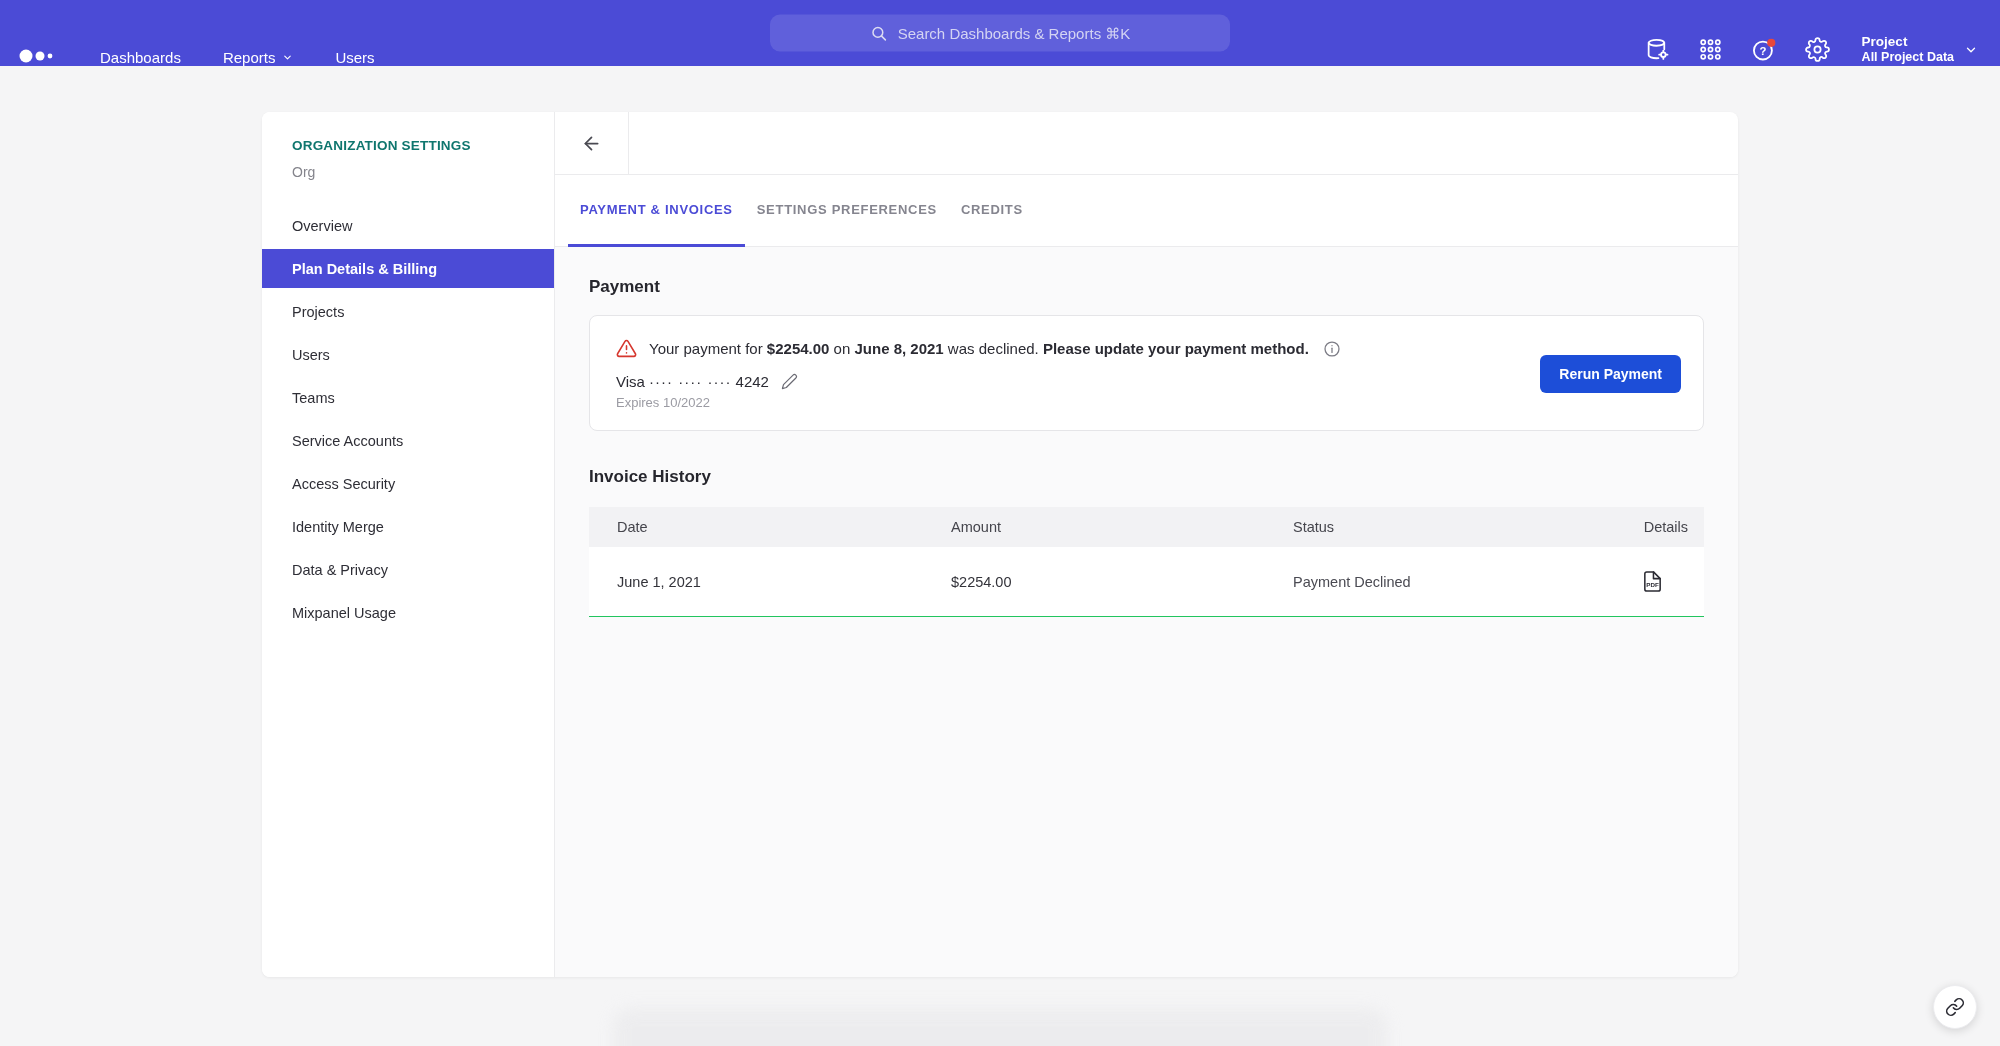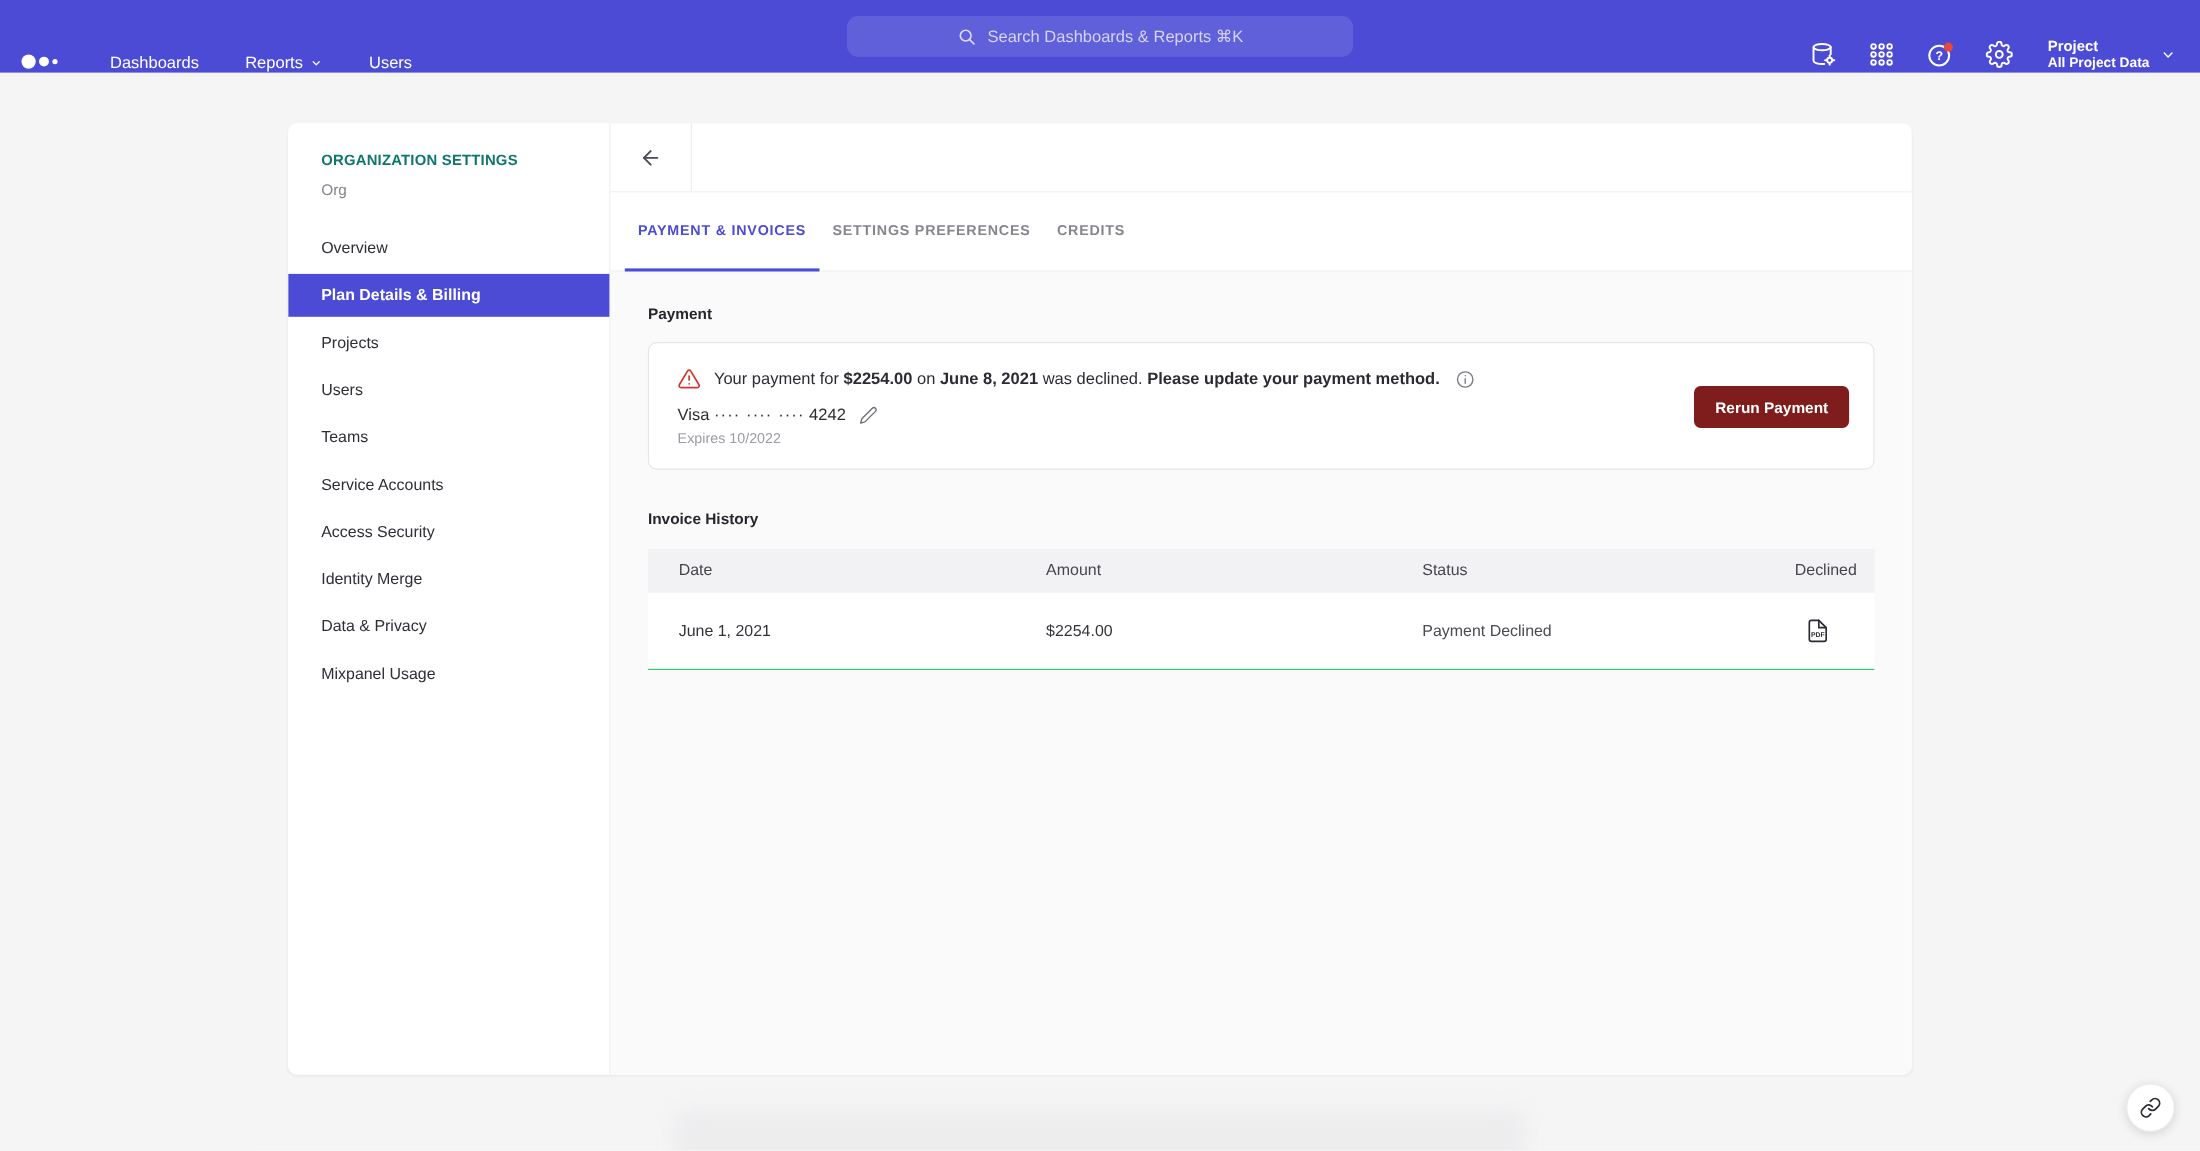"Payment" .section-heading { font-size: 14px -> 17px }
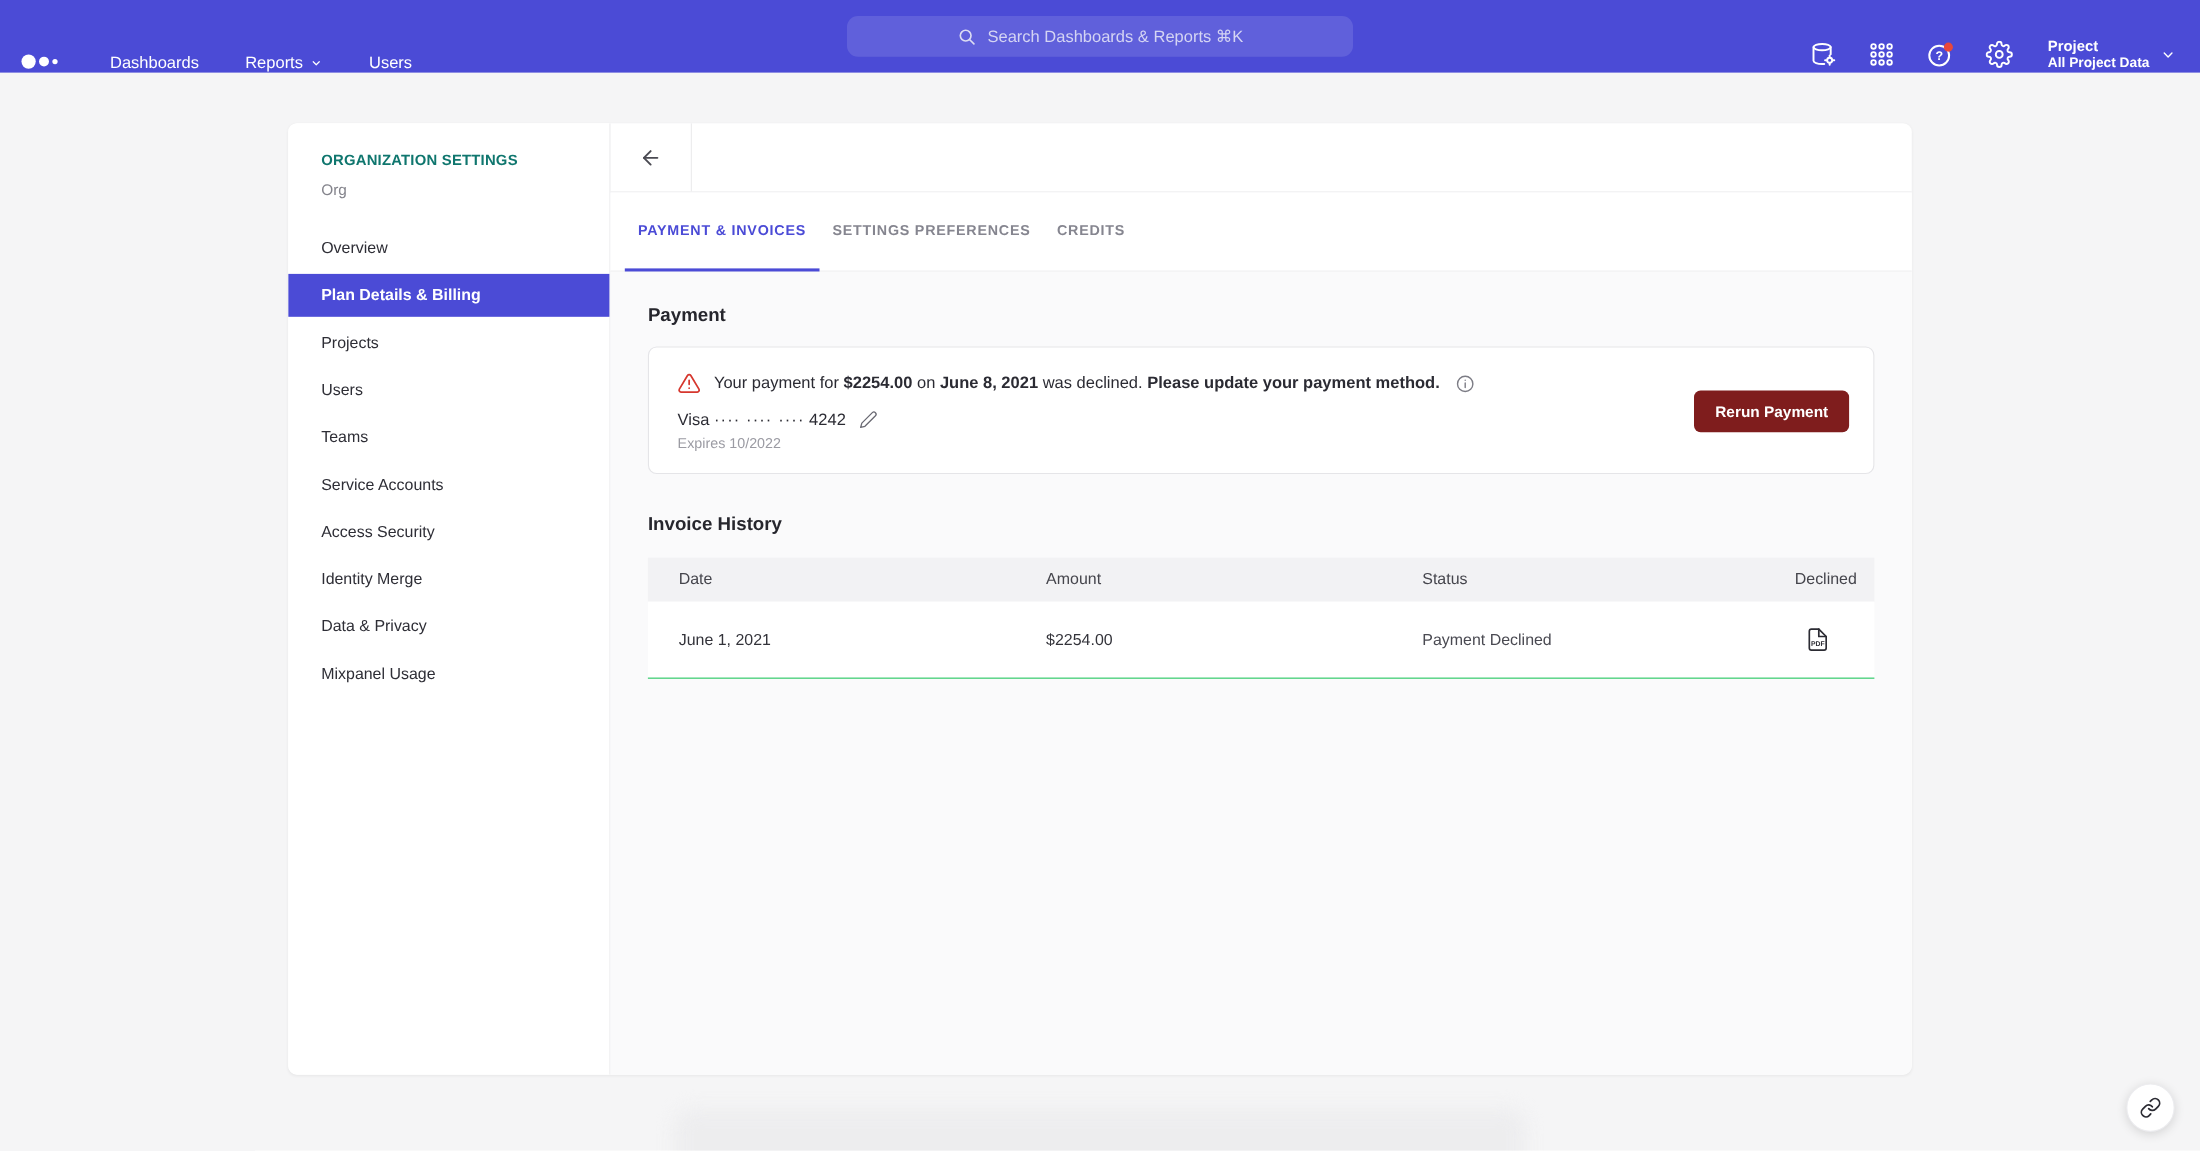"Rerun Payment" .rerun-btn { background: #7f1d1d -> #1d4ed8 }
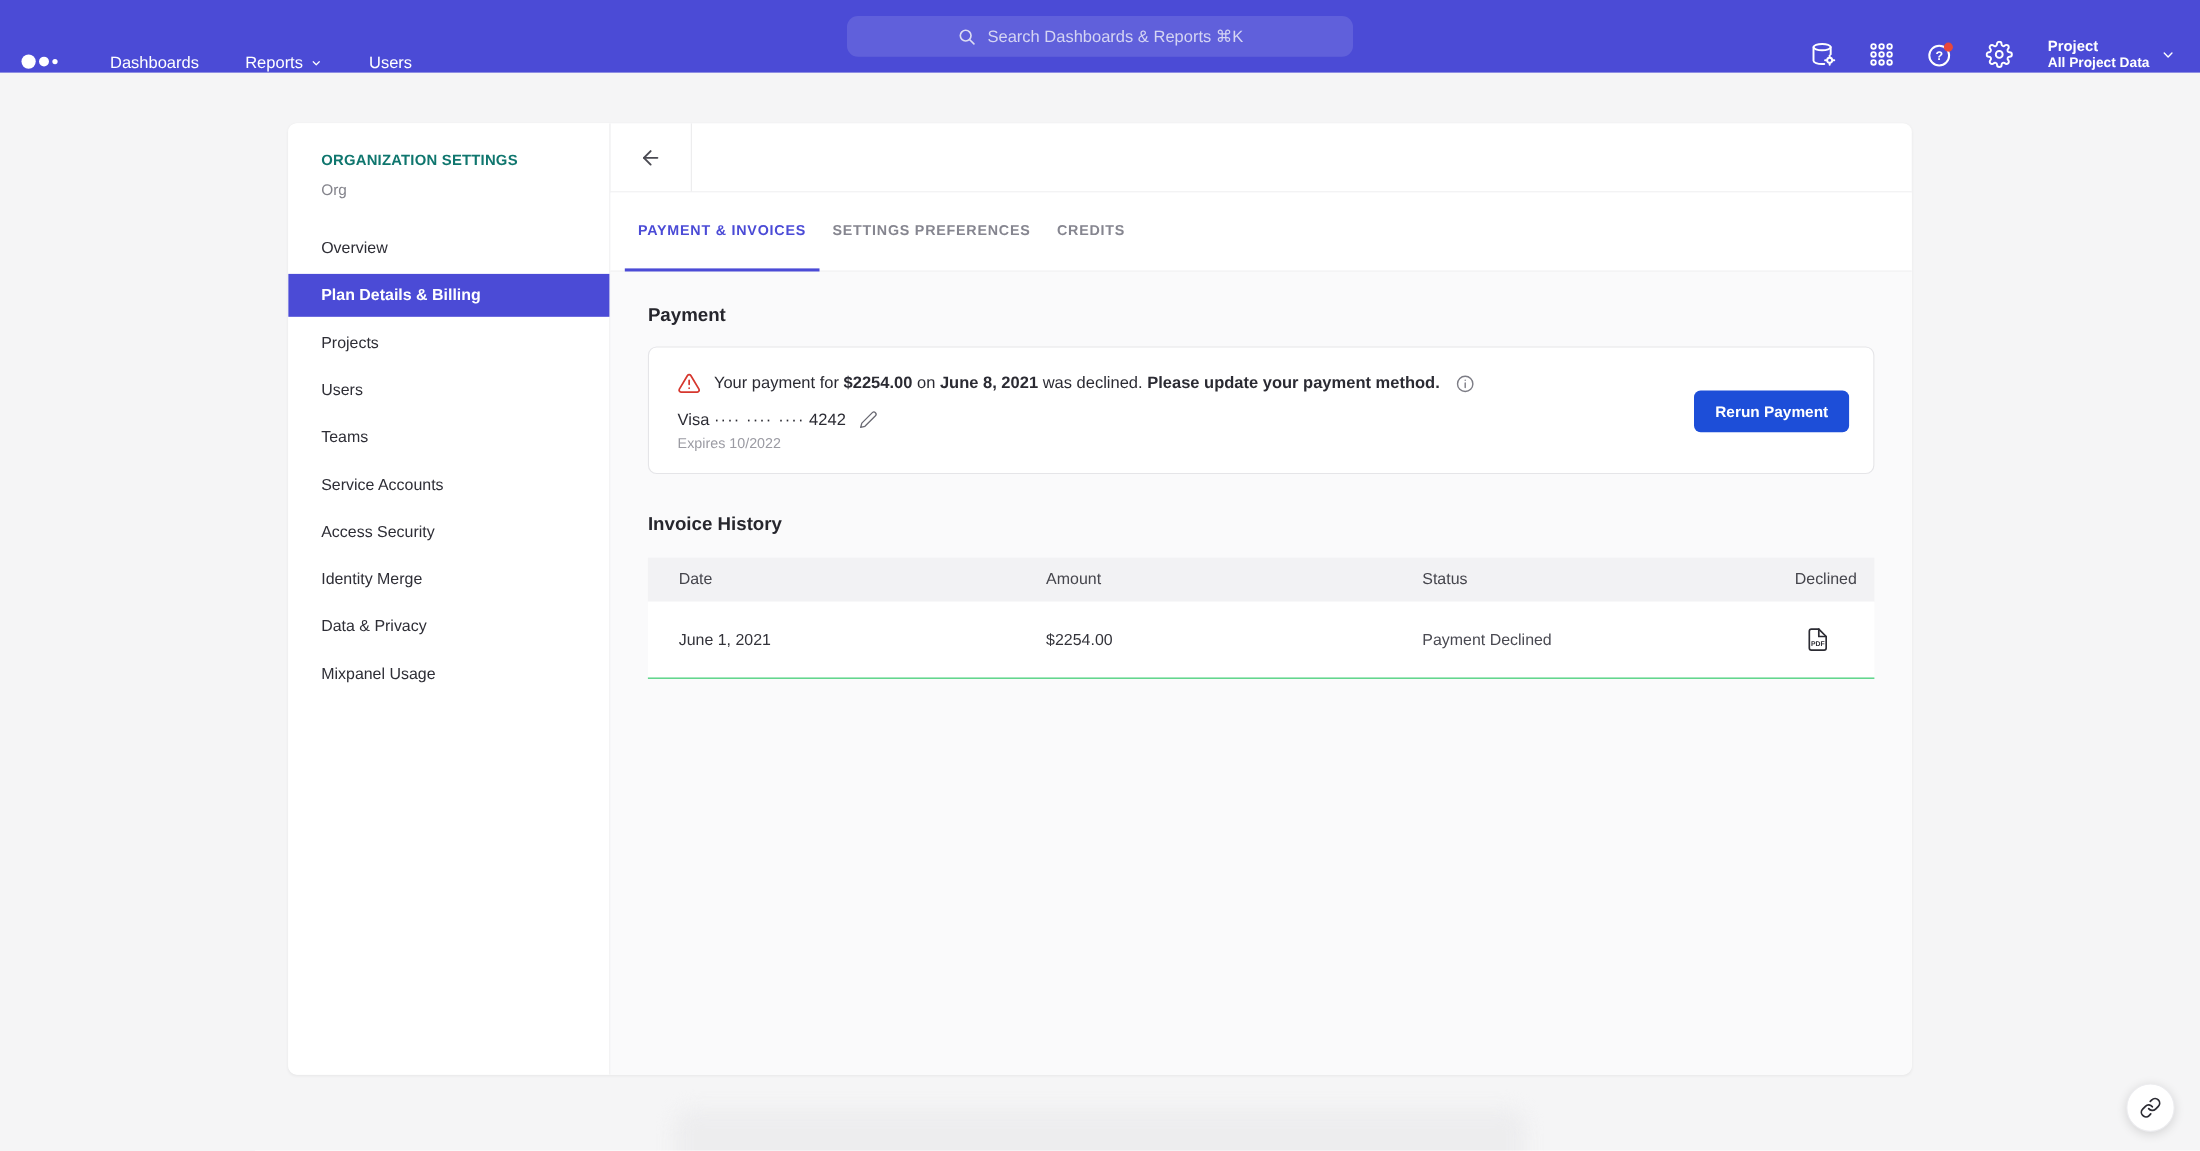"Declined" div.cell-dl { text: Declined -> Details }
